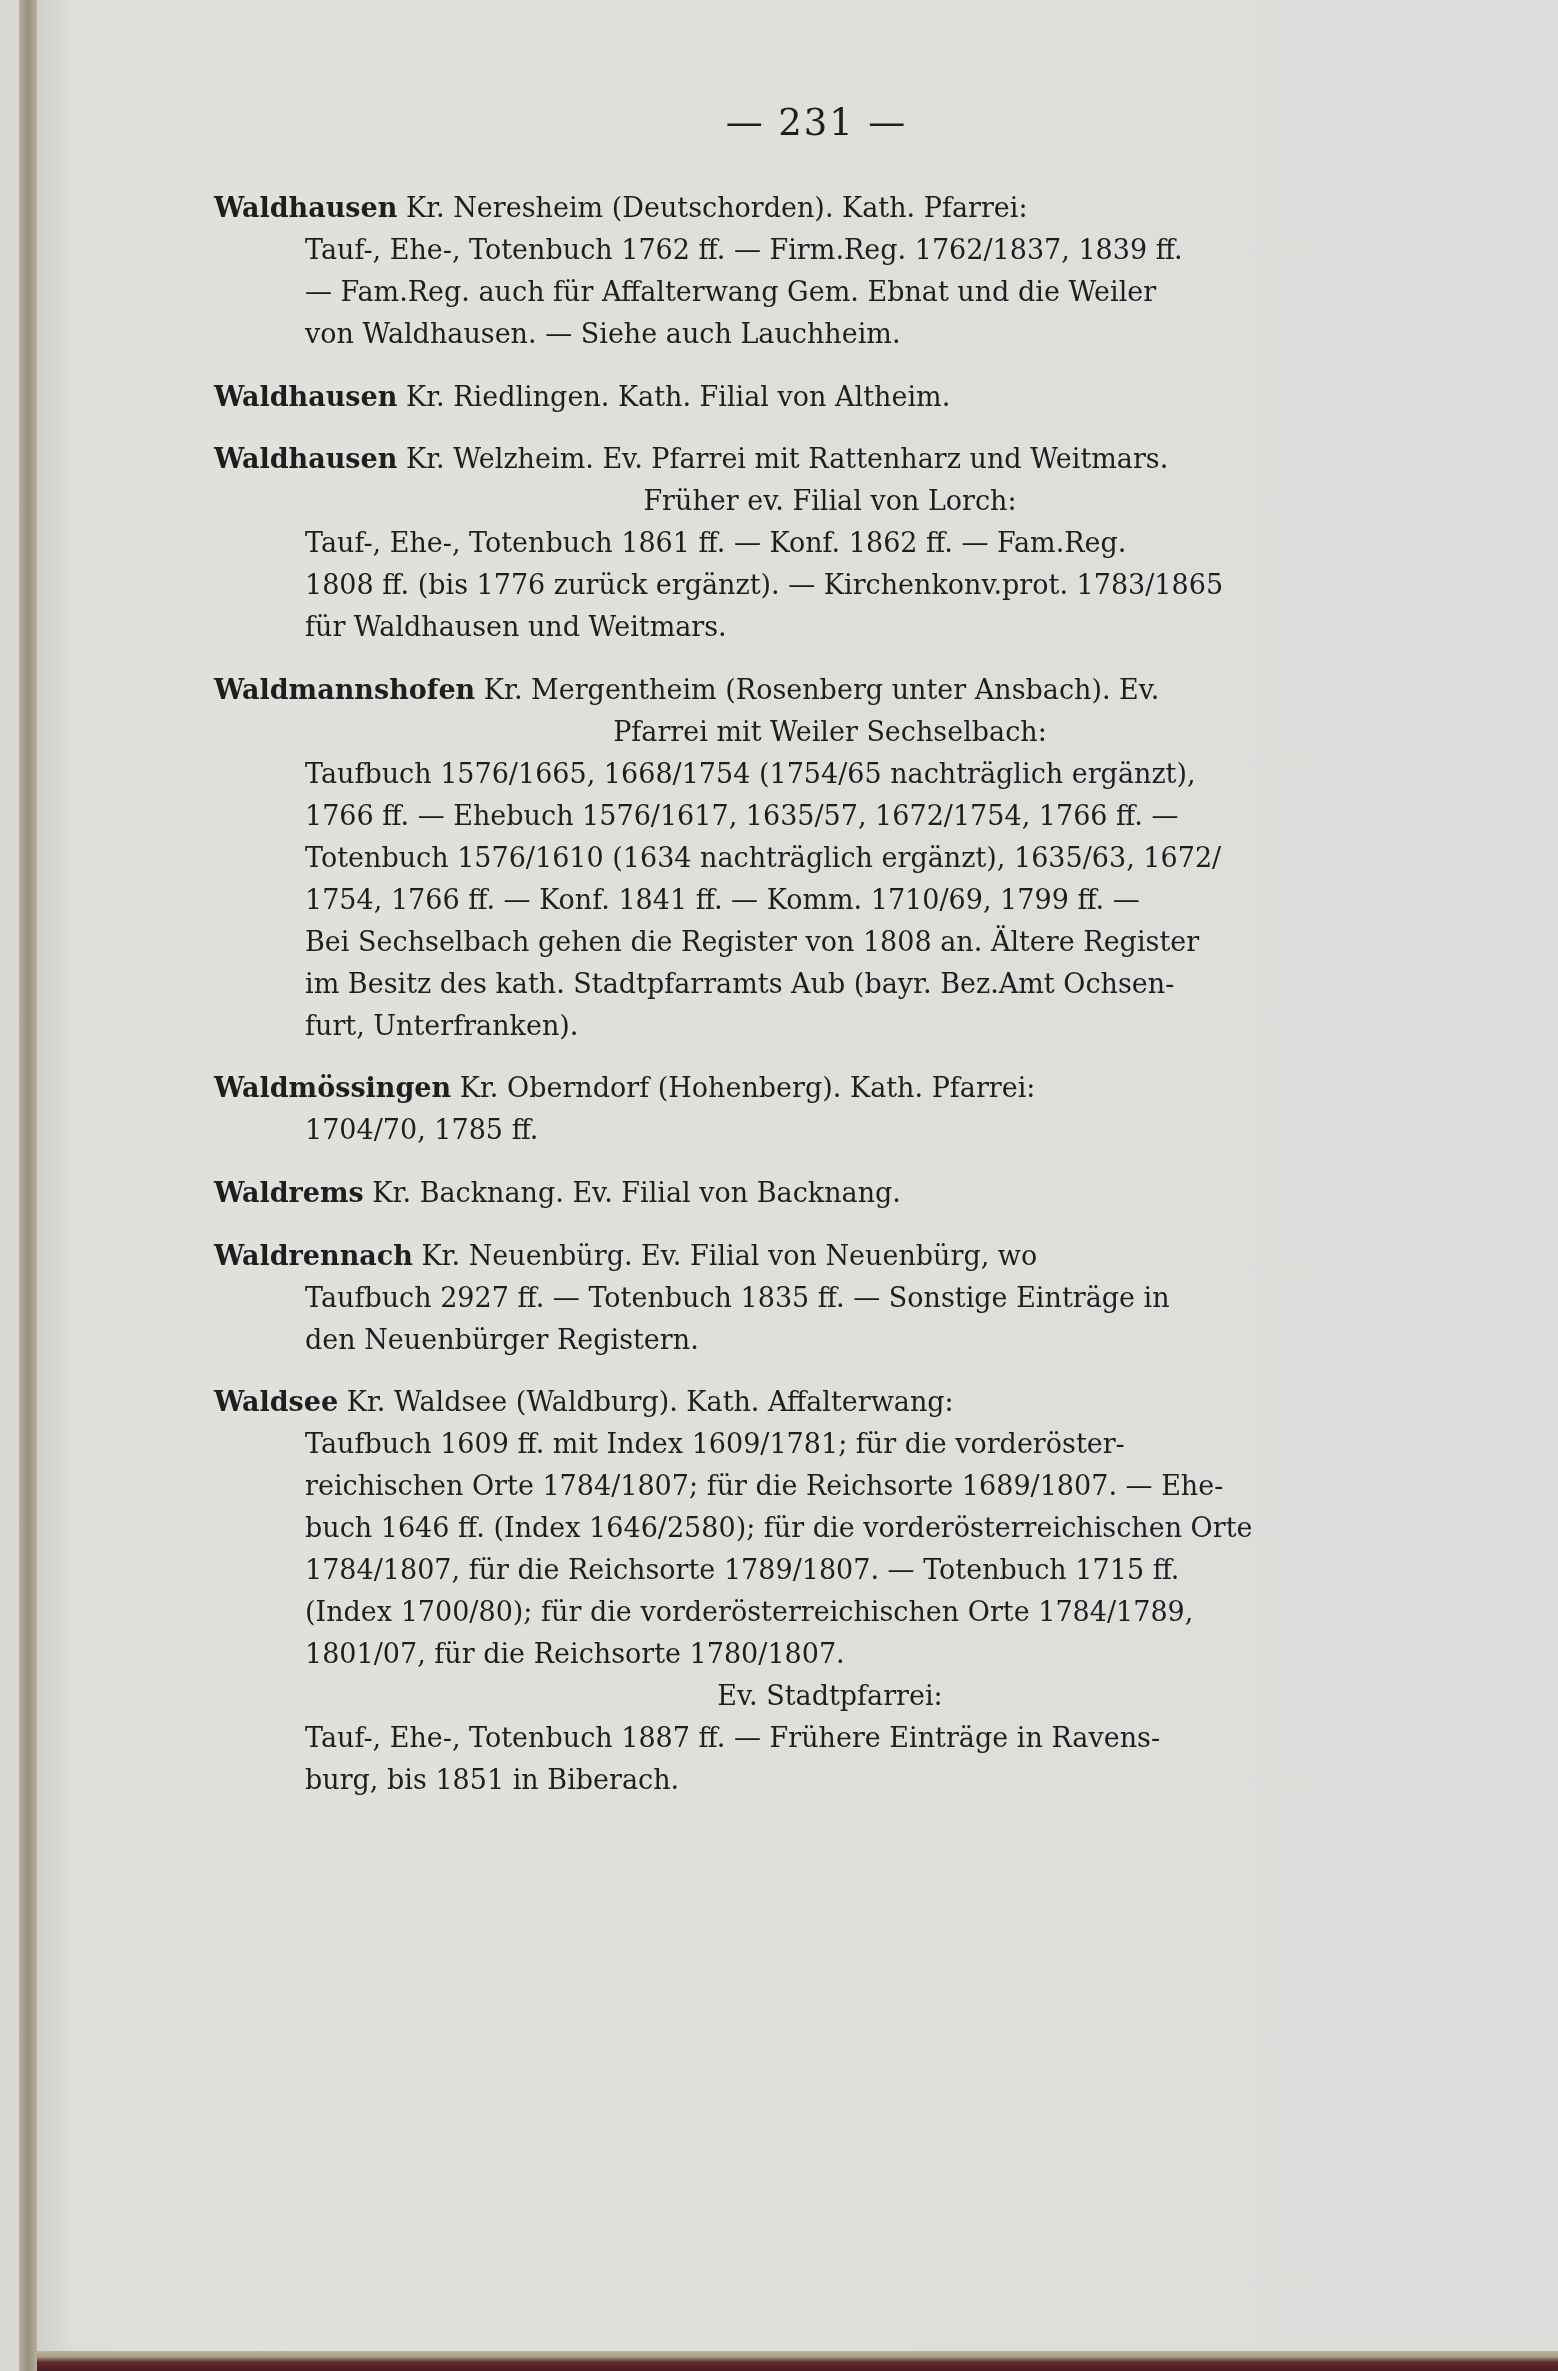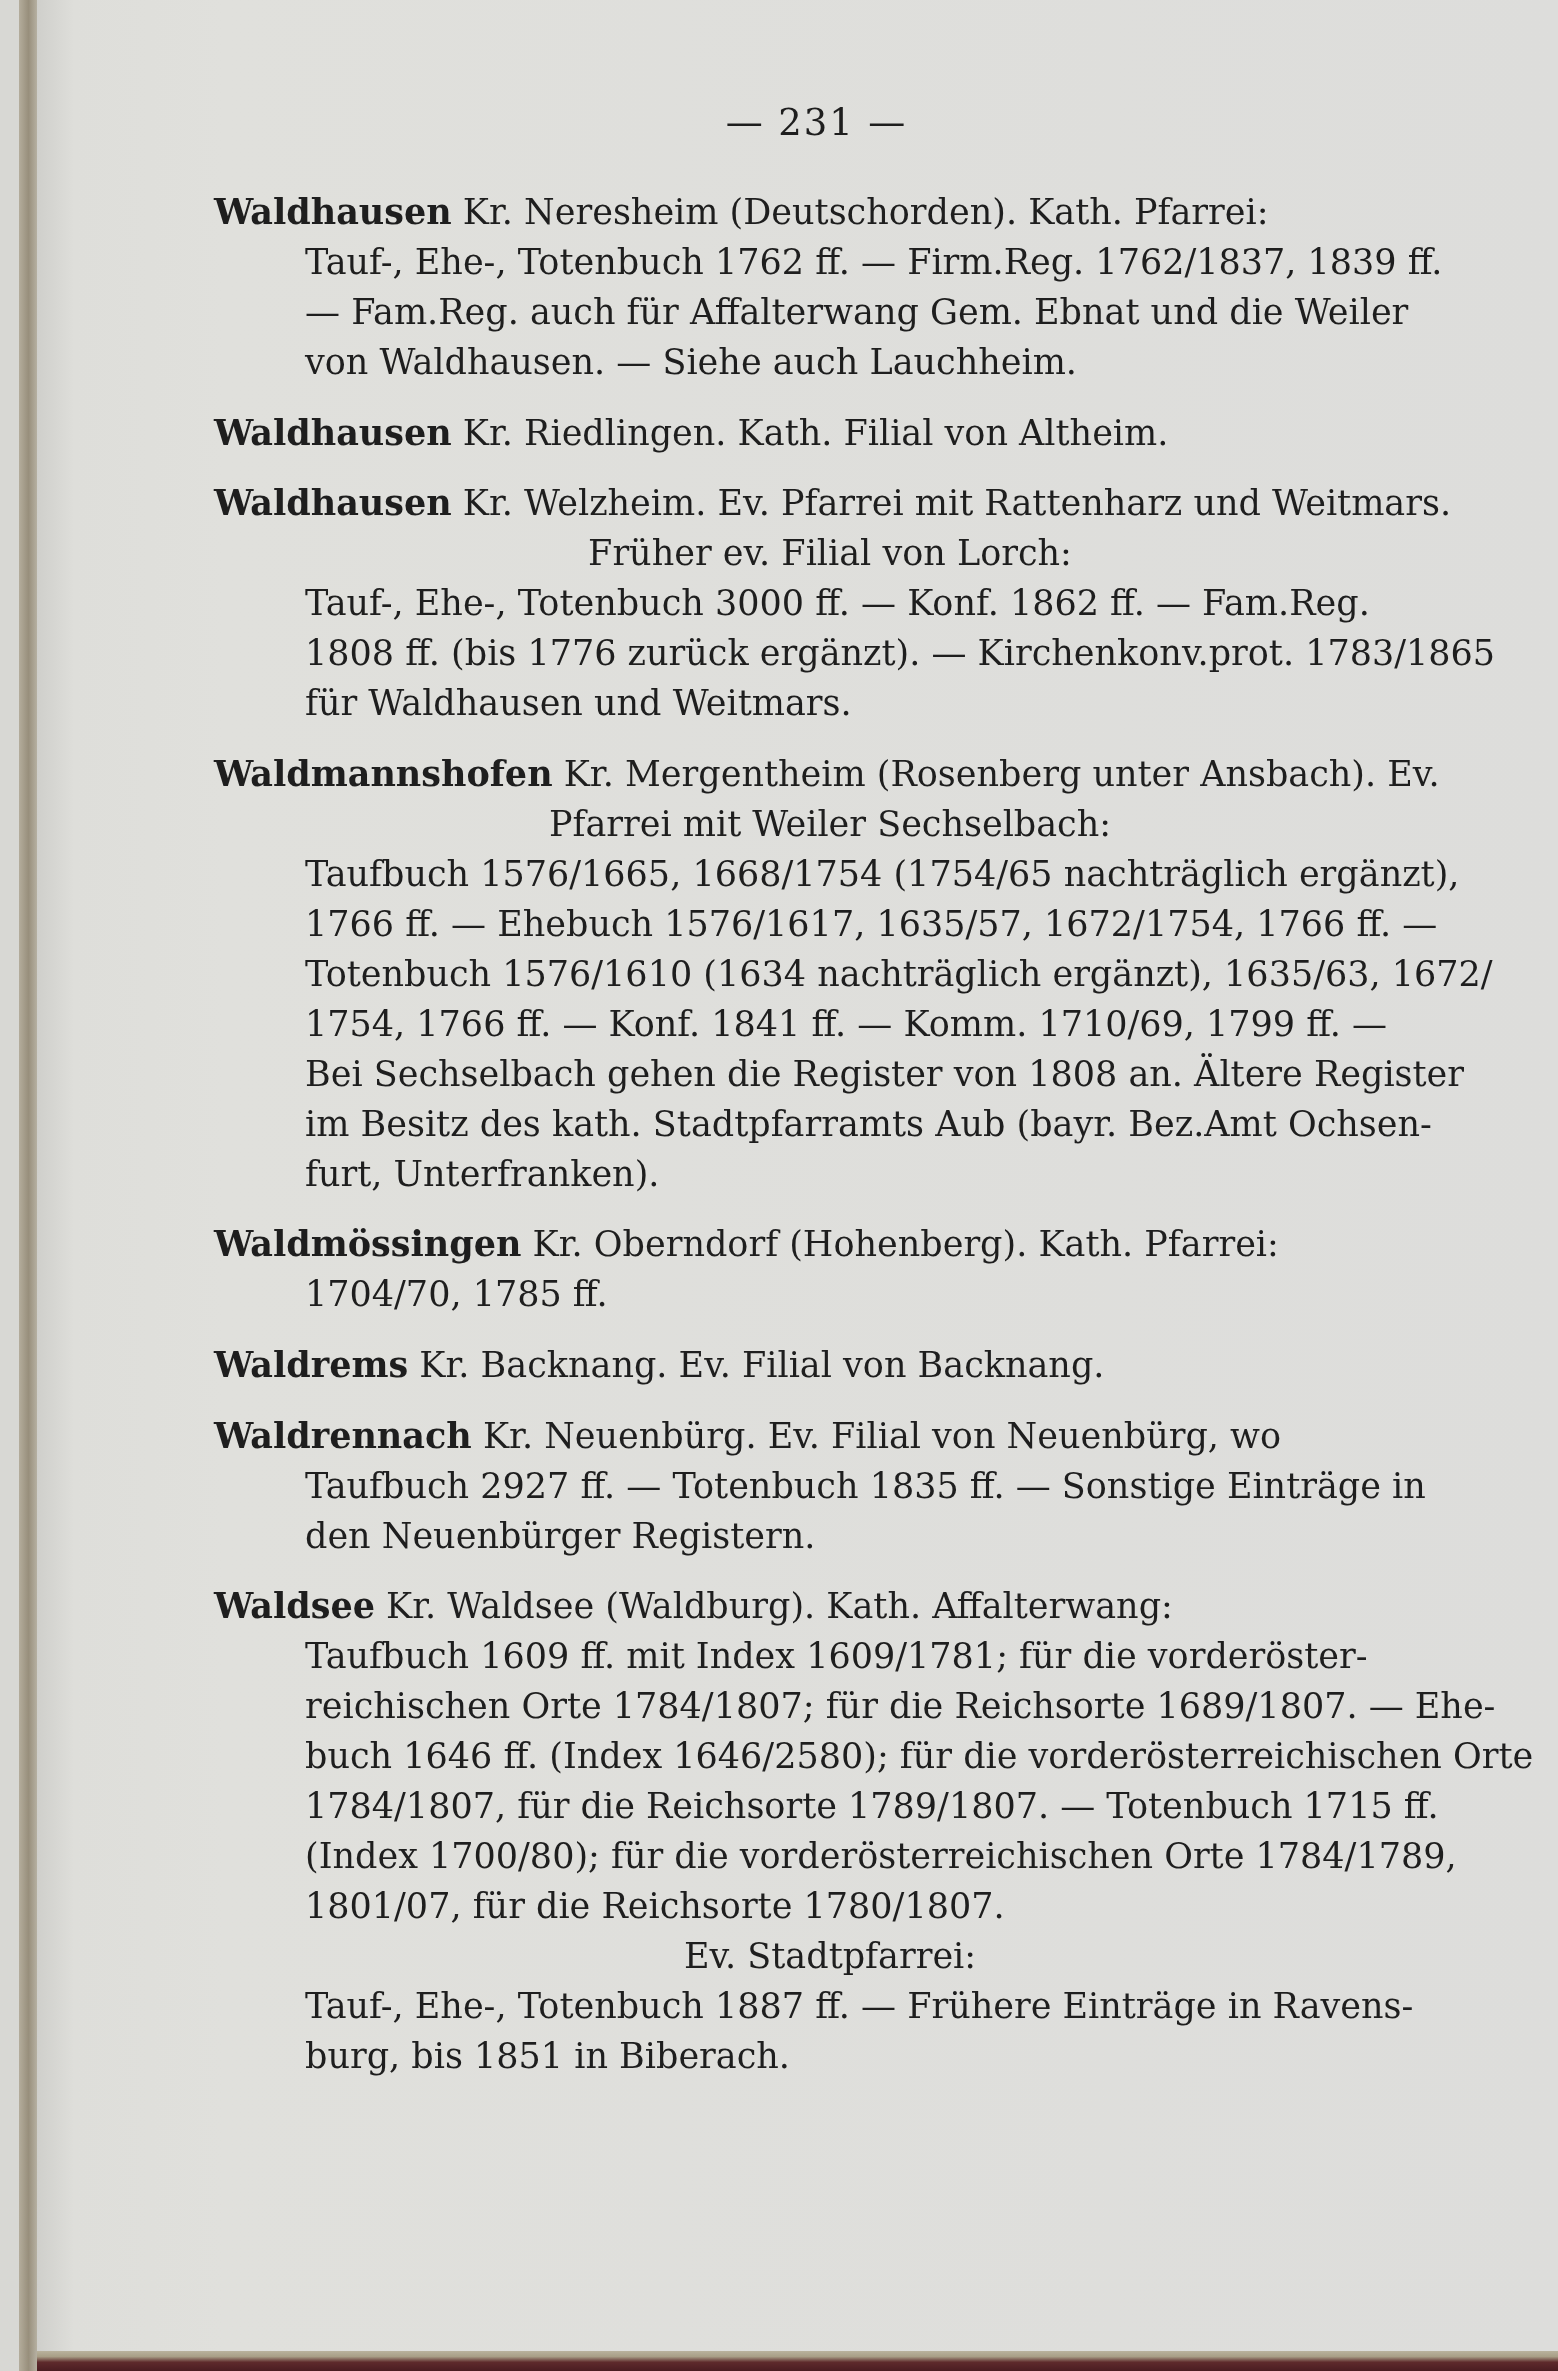"Waldhausen Kr. Neresheim (Deutschorden)." .content { font-size: 35px -> 27px; line-height: 50px -> 42px }
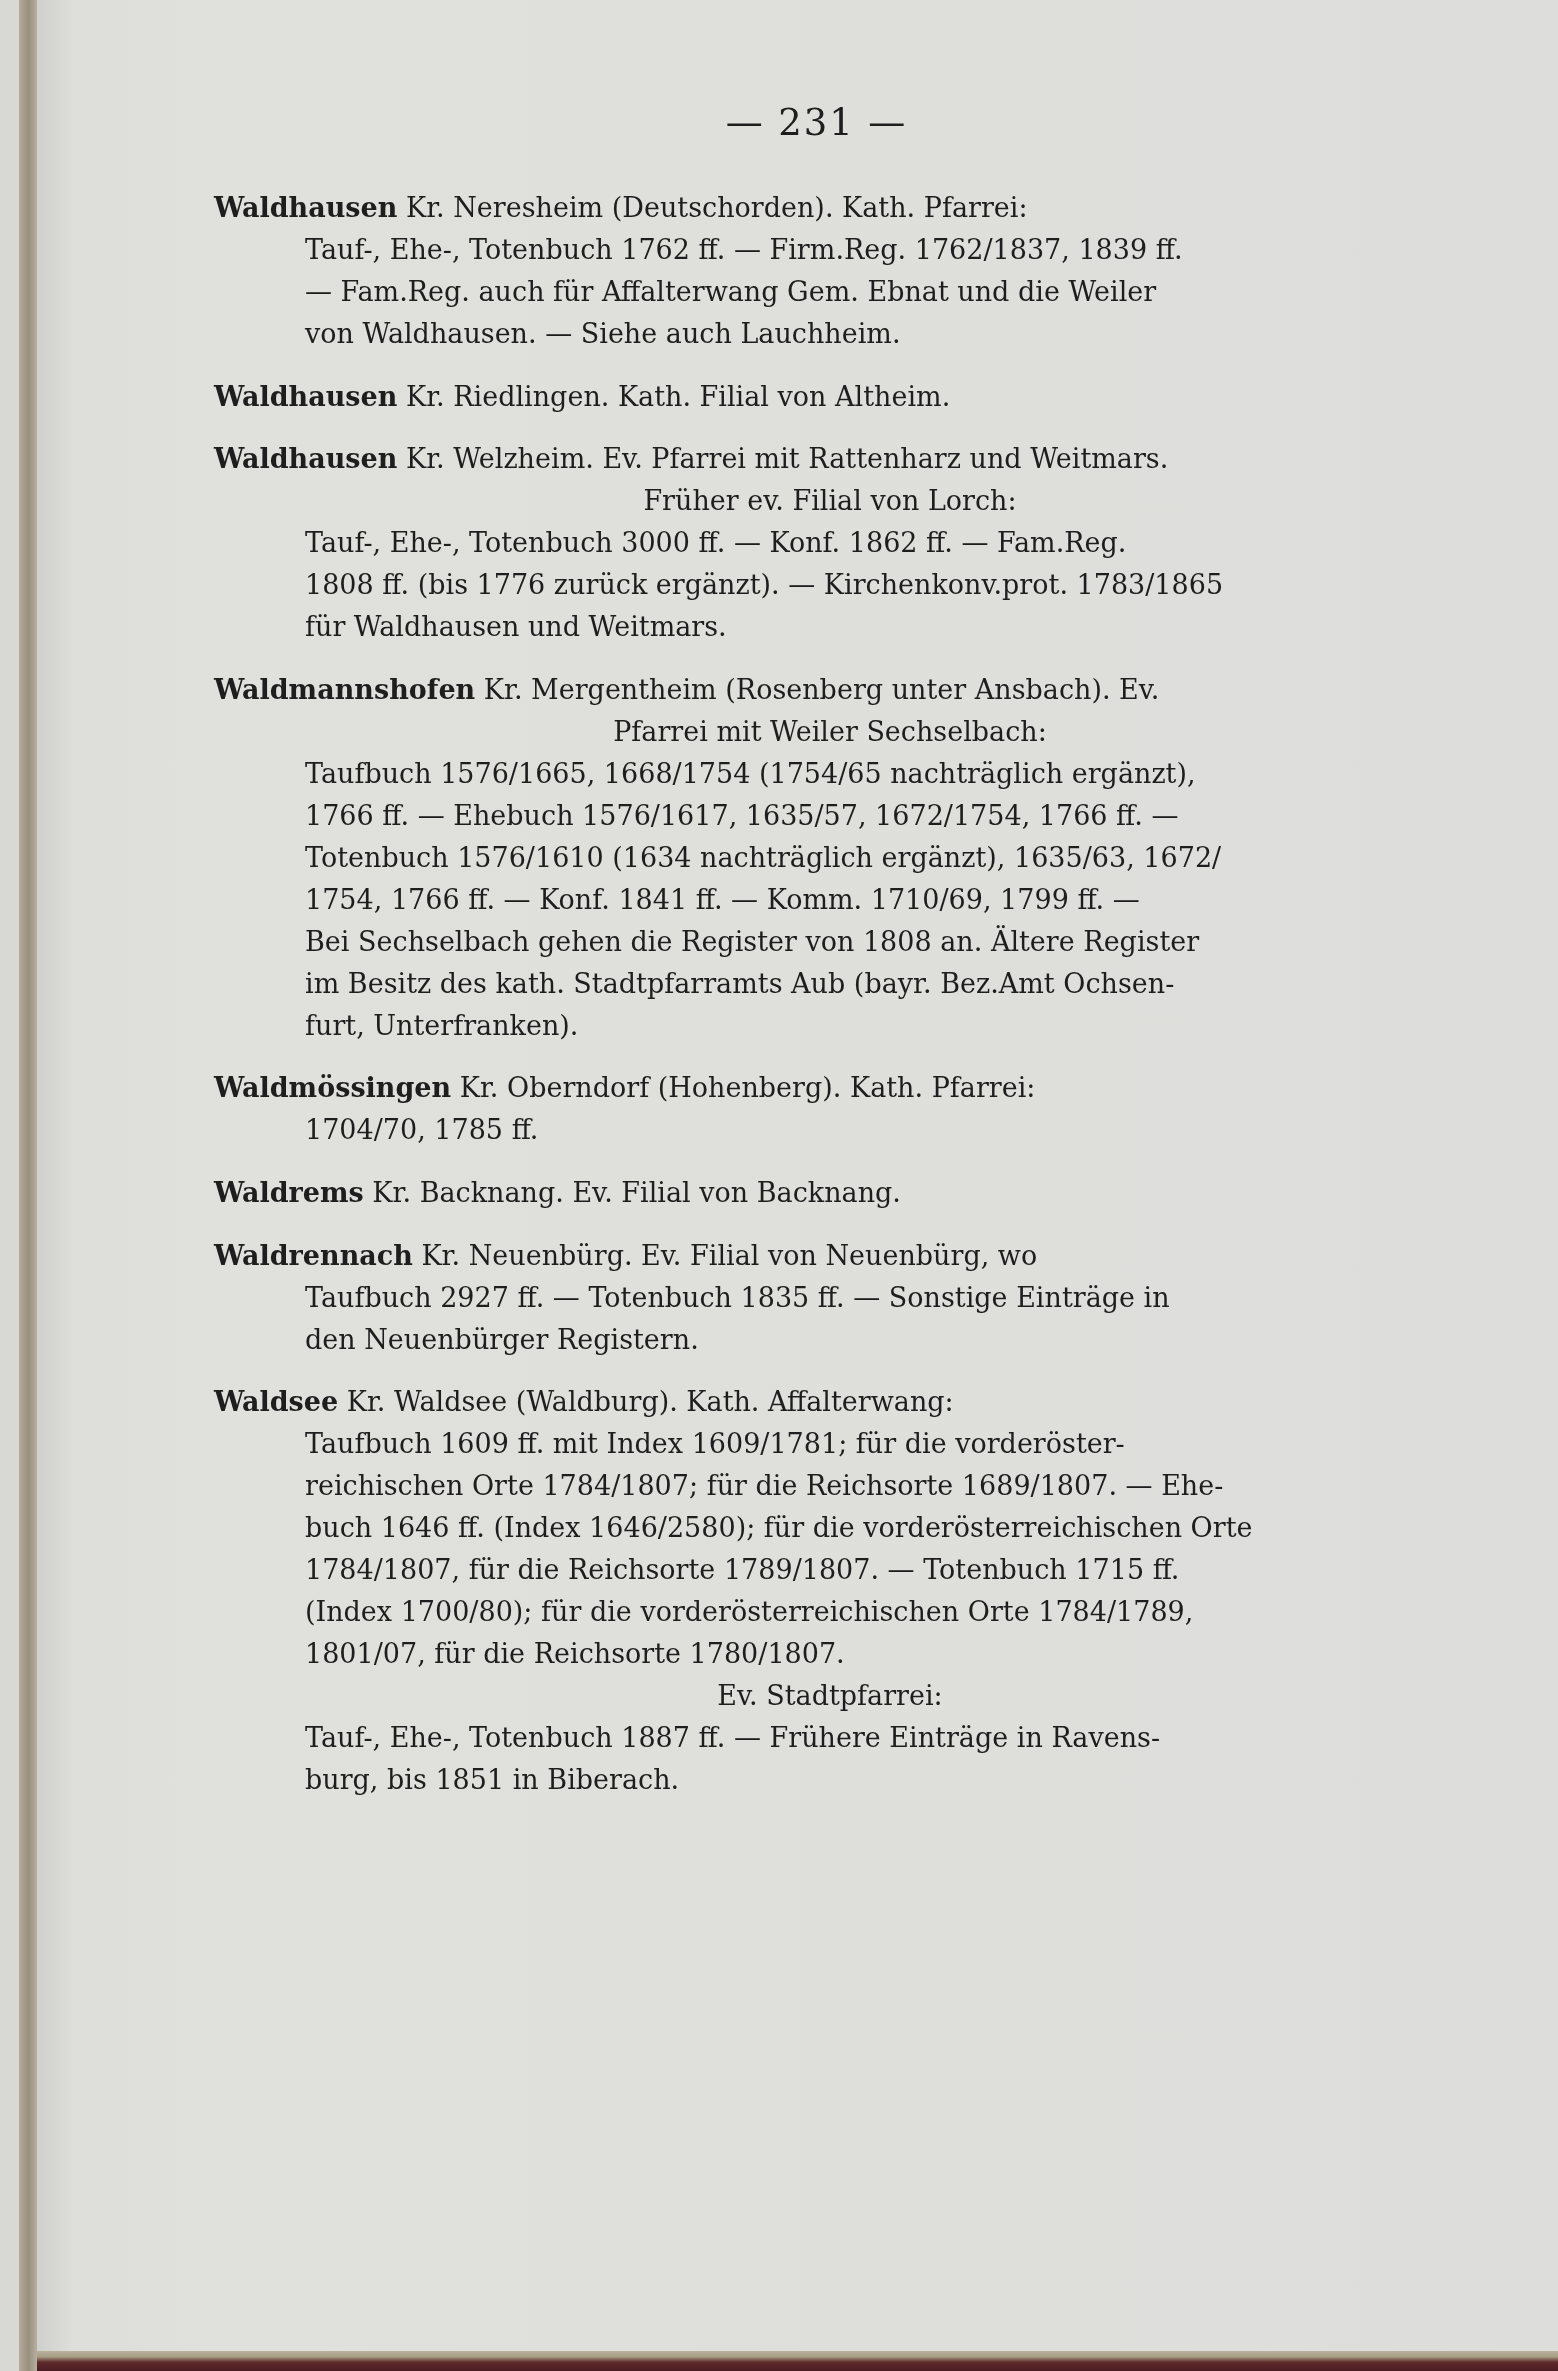"Tauf-, Ehe-, Totenbuch 3000 ff." span.line { text: 3000 -> 1861 }
